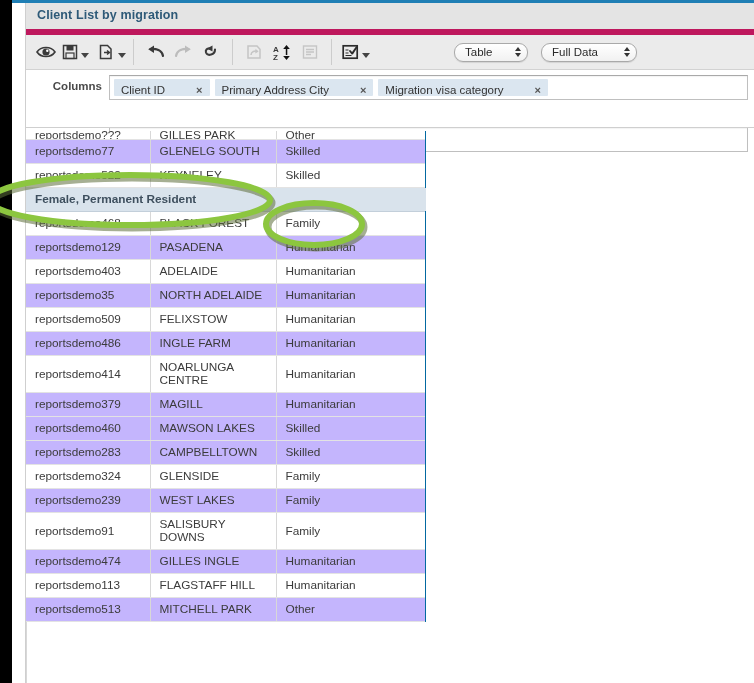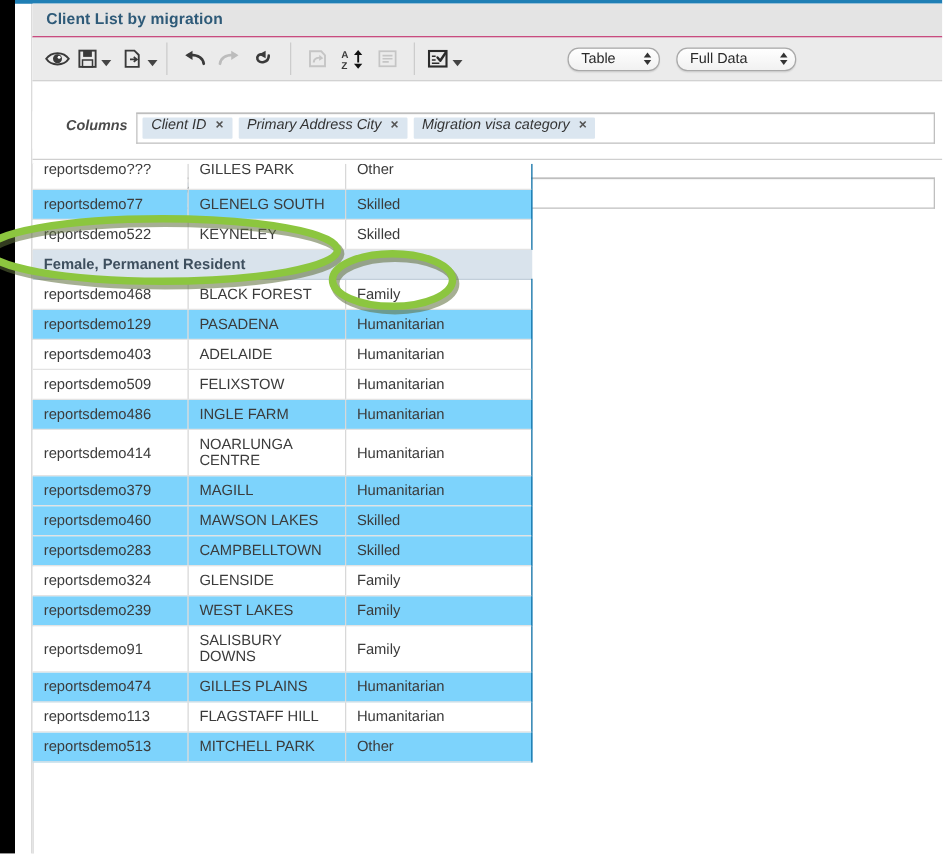"Client List by migration" .titlebar { border-bottom: 1px solid #be185d -> 6px solid #be185d }
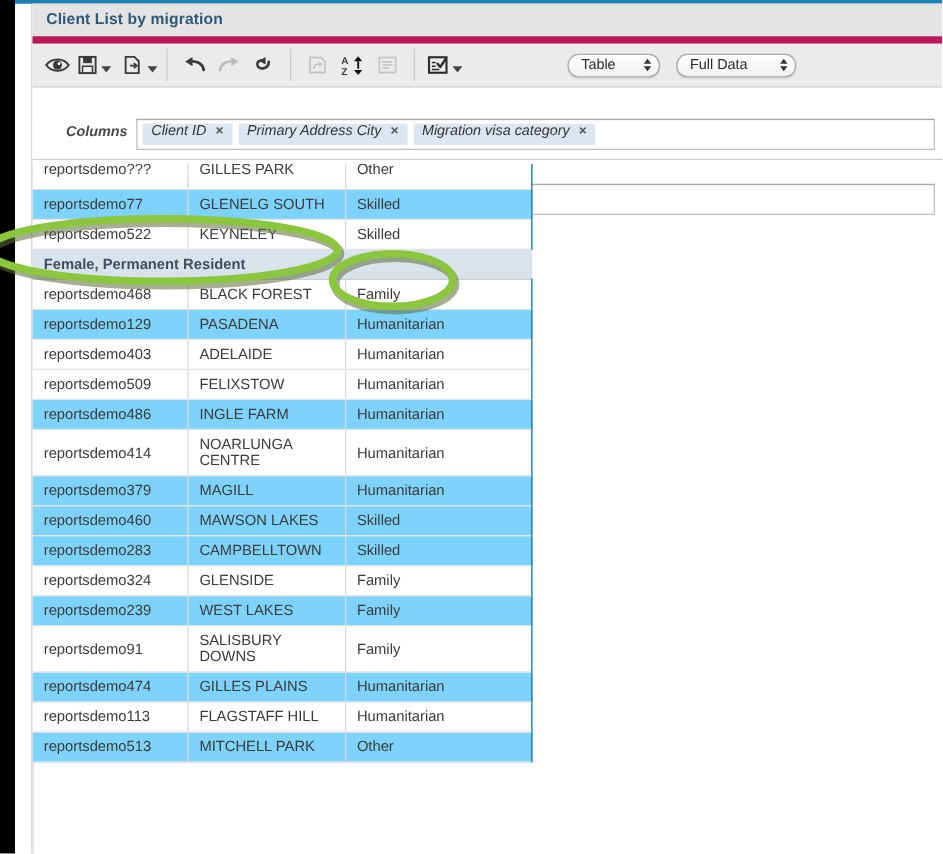"Columns" div.fieldrow { font-style: italic -> none; margin-top: 24px -> 4px }
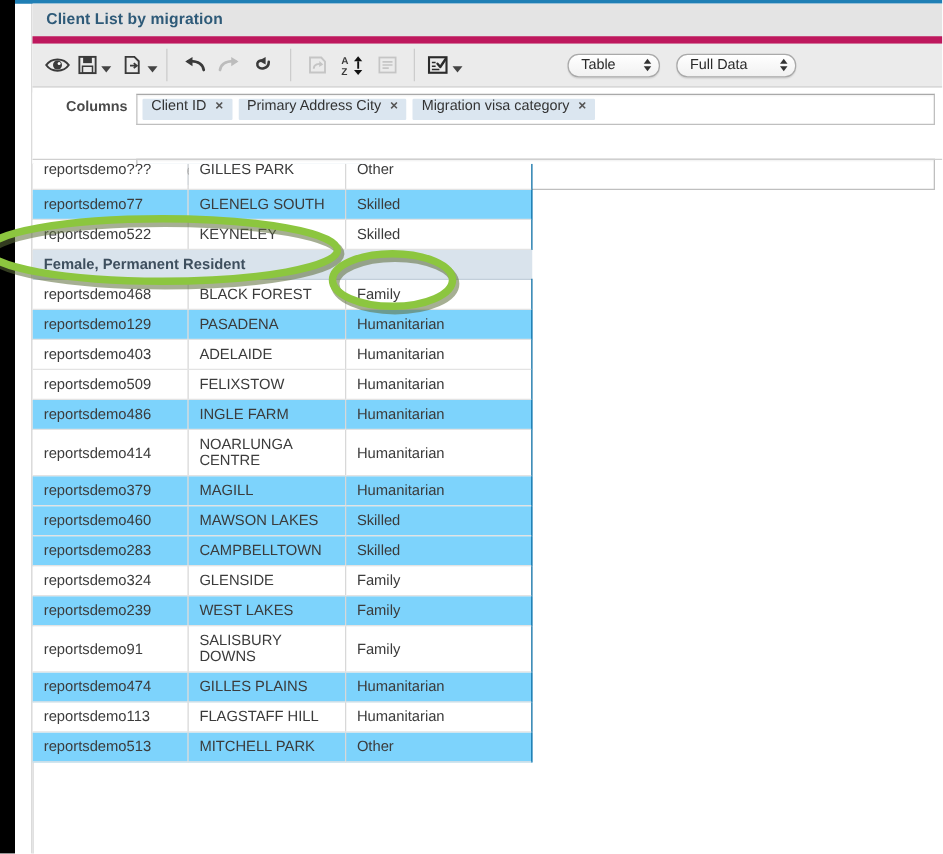"Client ID" .chip { align-items: flex-start -> flex-end; gap: none -> 24px }
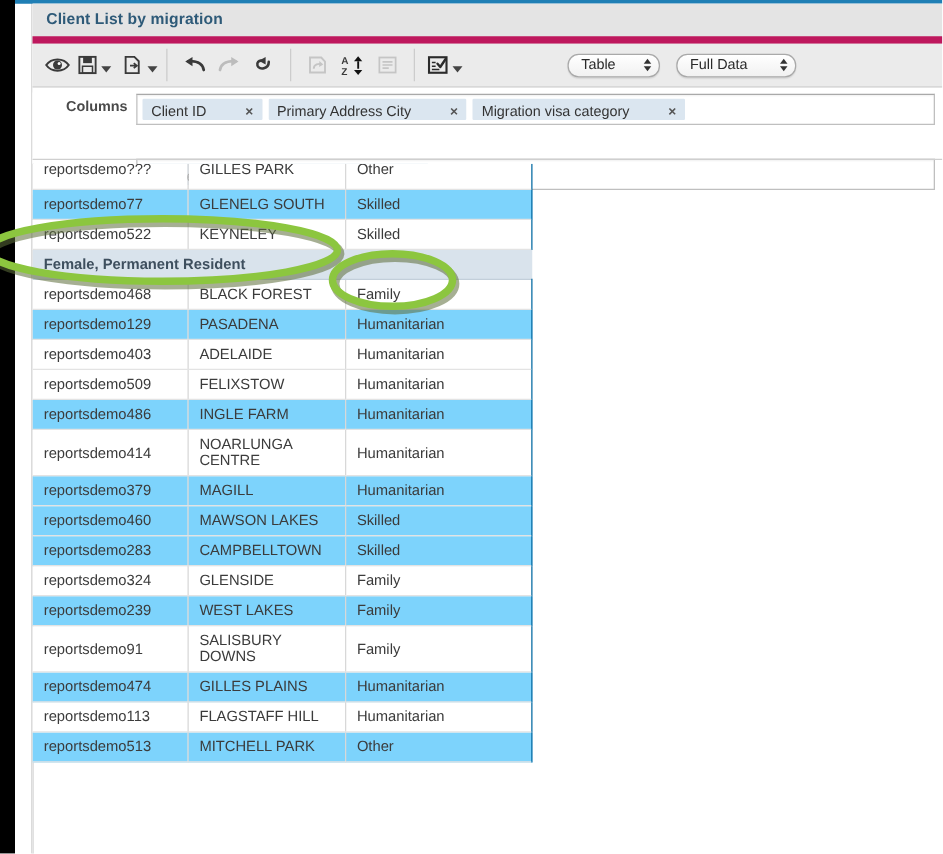"reportsdemo???" table.grid tr.clip-top td { padding-bottom: 12px -> 0 }
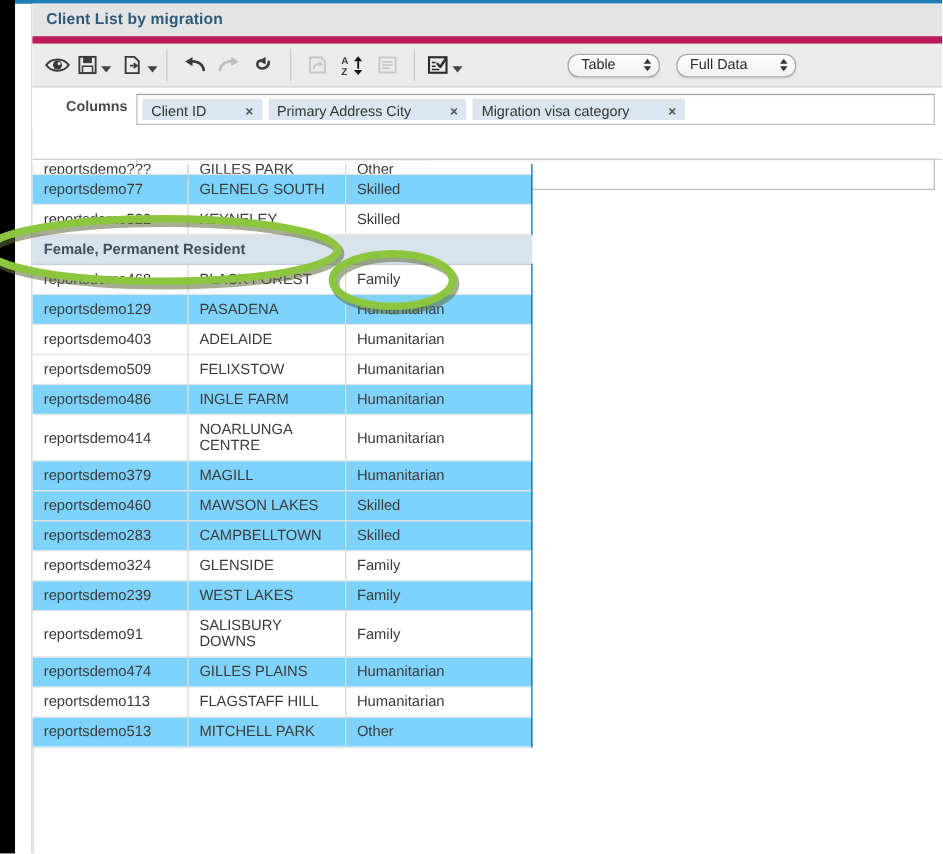"reportsdemo77" table.grid tr.even td { background: #7dd3fc -> #c4b5fd }
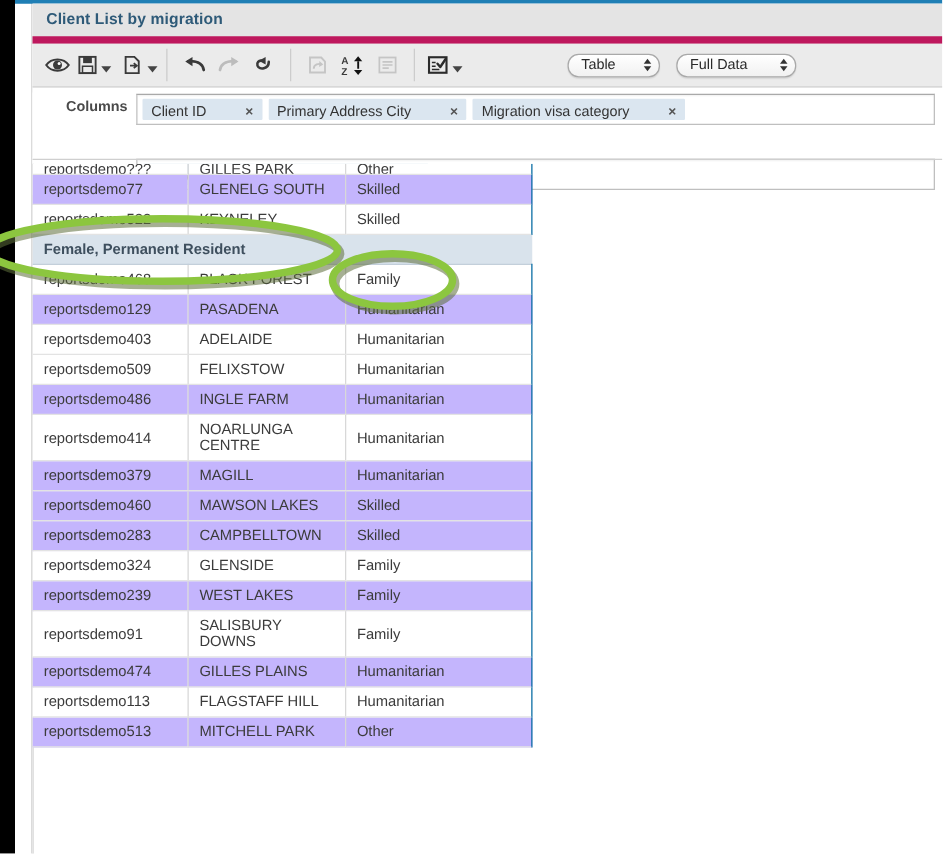"reportsdemo35" tr.even { html: none -> <tr> <td>reportsdemo35</td> <td>NORTH ADELAIDE</td> <td>Humanitarian</td> </tr> }
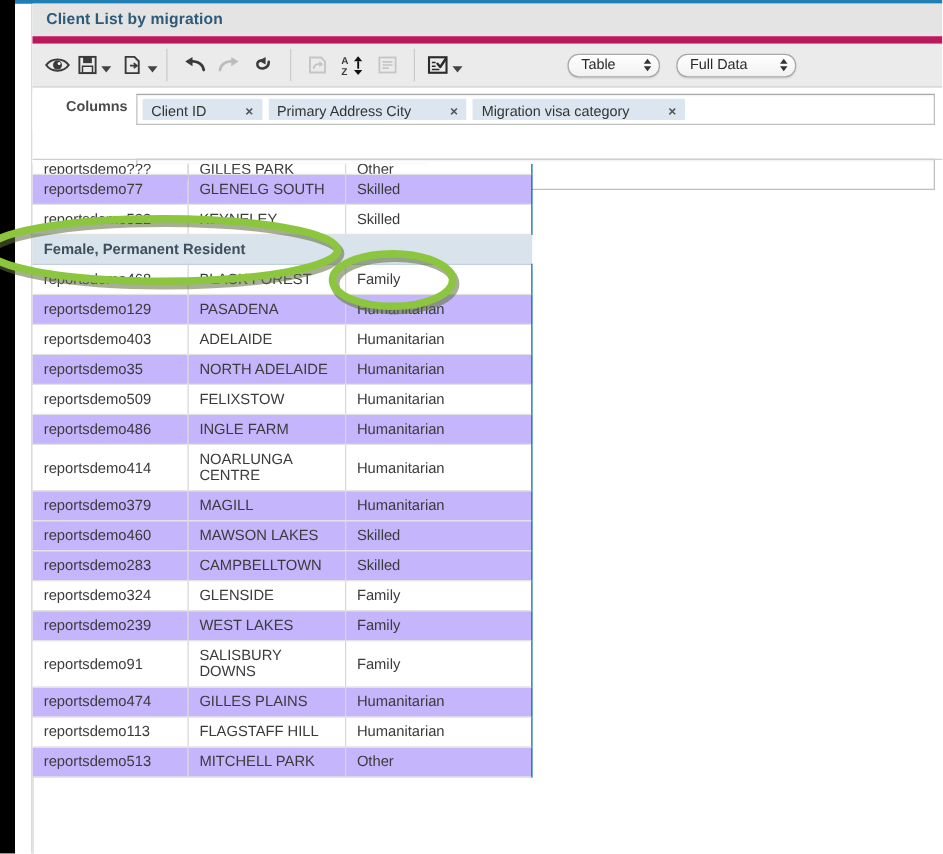"GILLES PLAINS" td { text: PLAINS -> INGLE }
